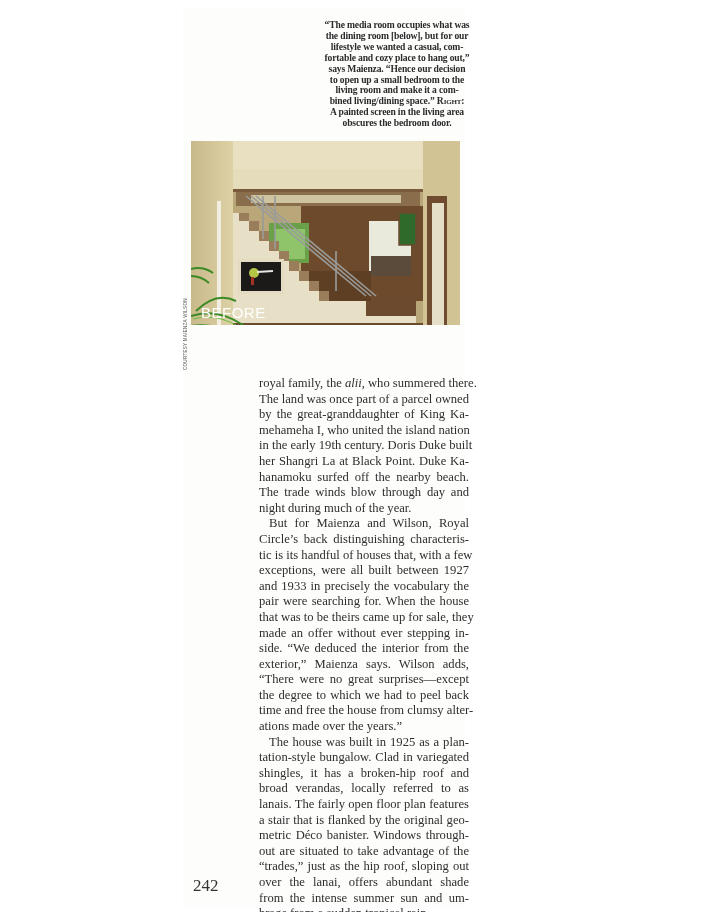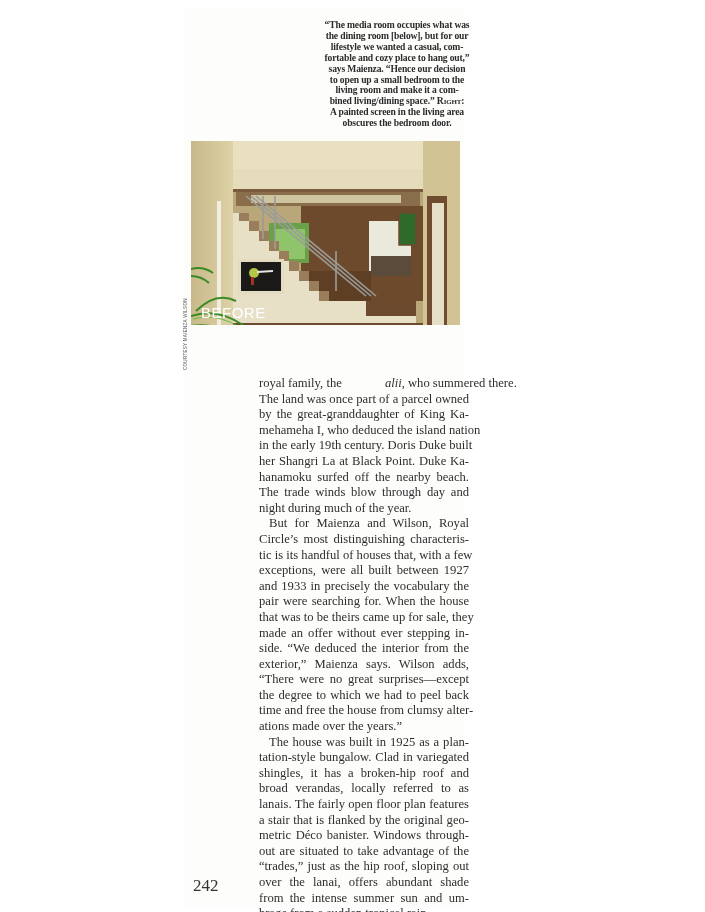"alii" .body-text em { margin-left: 40px -> none }
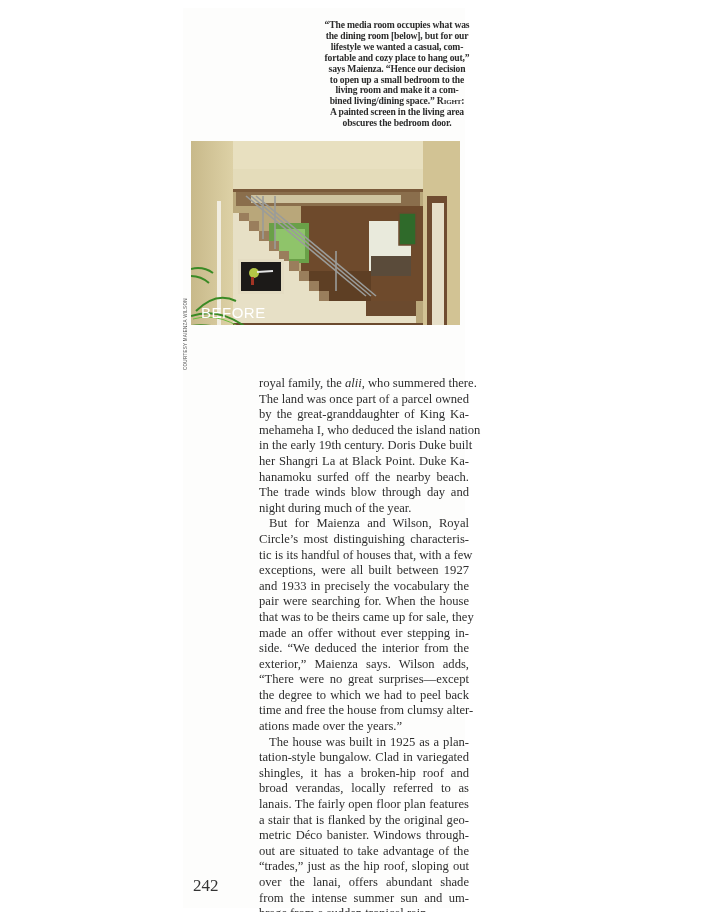"mehameha I, who deduced the" span.line { text: deduced -> united }
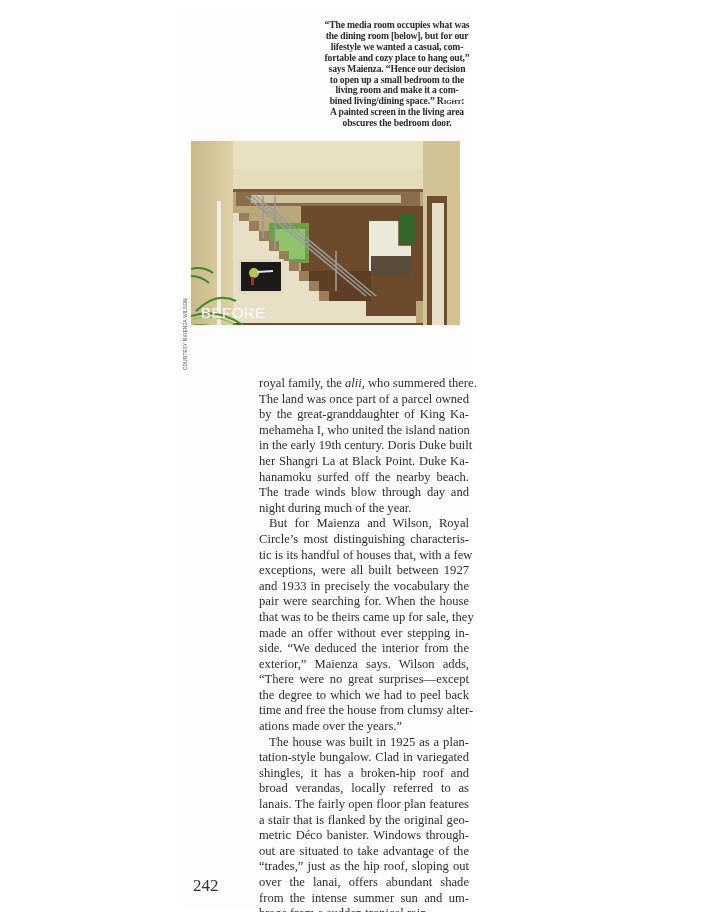"Circle’s most distinguishing" span.line { text: most -> back }
